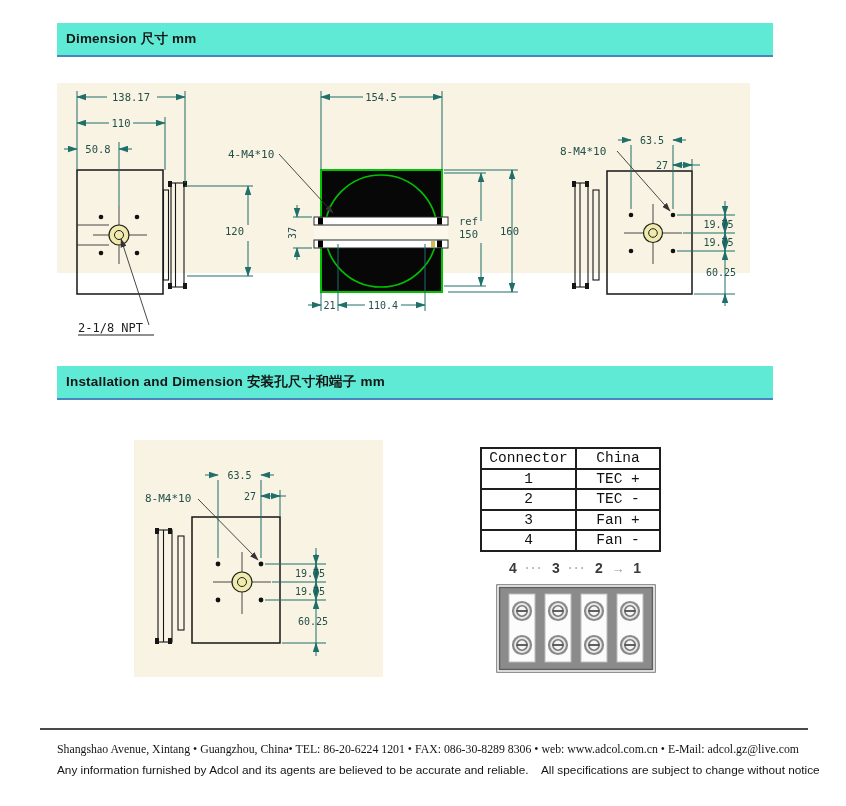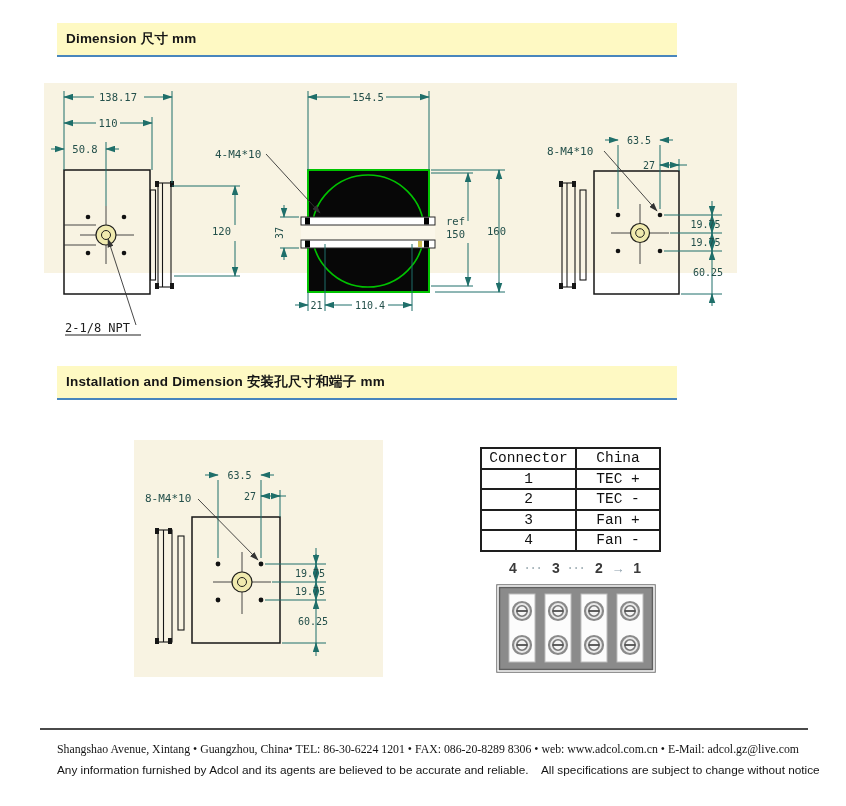"Dimension 尺寸 mm" .hdr { background: #fef9c3 -> #5eead4; width: 620px -> 716px }
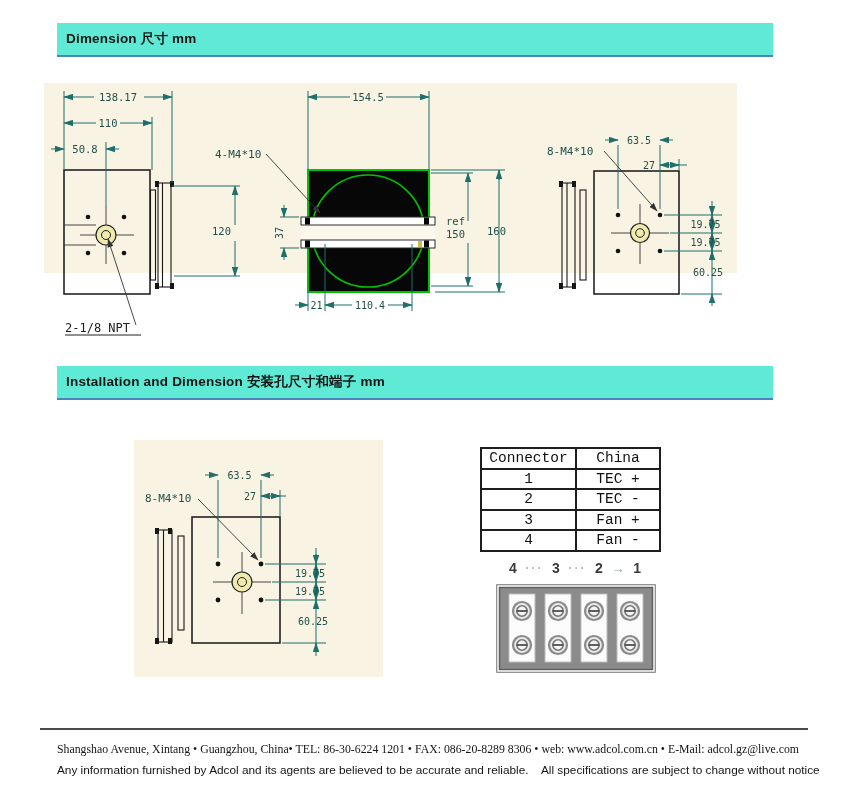"138.17" #panel1 { left: 44px -> 57px }
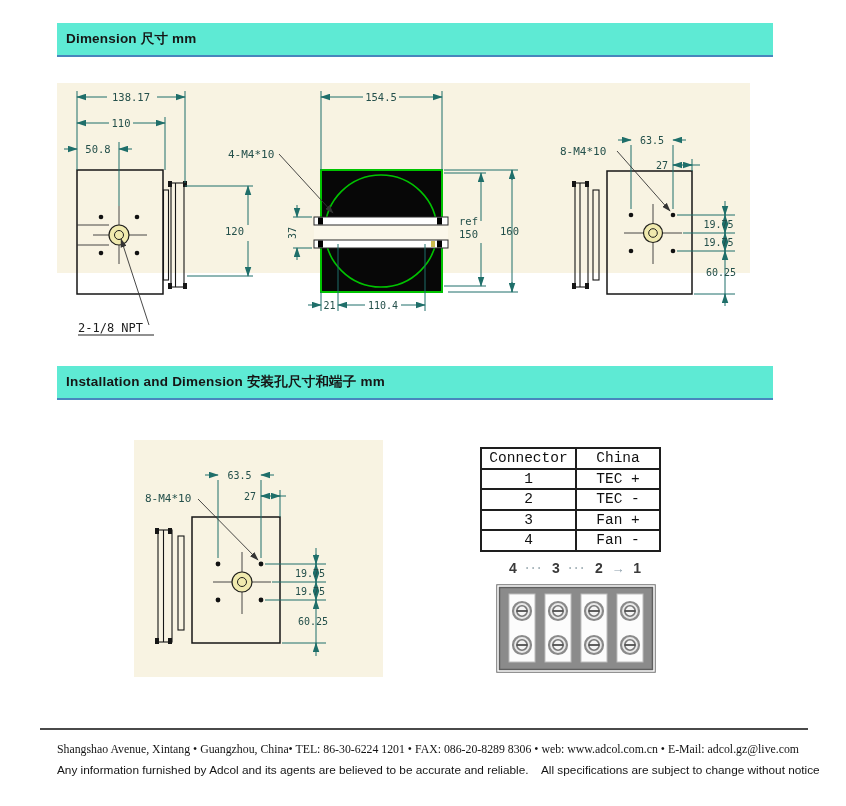"Shangshao Avenue, Xintang • Guangzhou," div.abs { text: 86-30-6224 1201 • FAX: 086-20-8289 -> 86-20-6224 1201 • FAX: 086-30-8289 }
